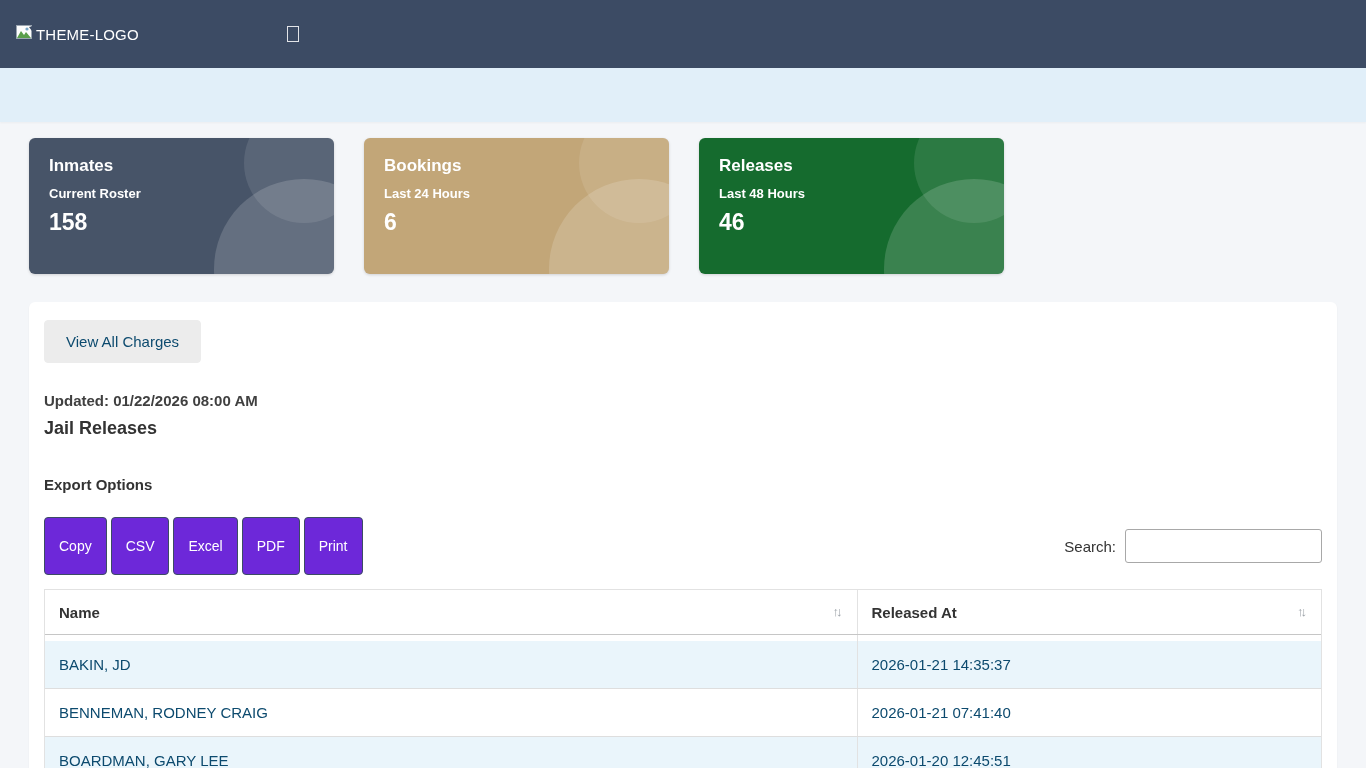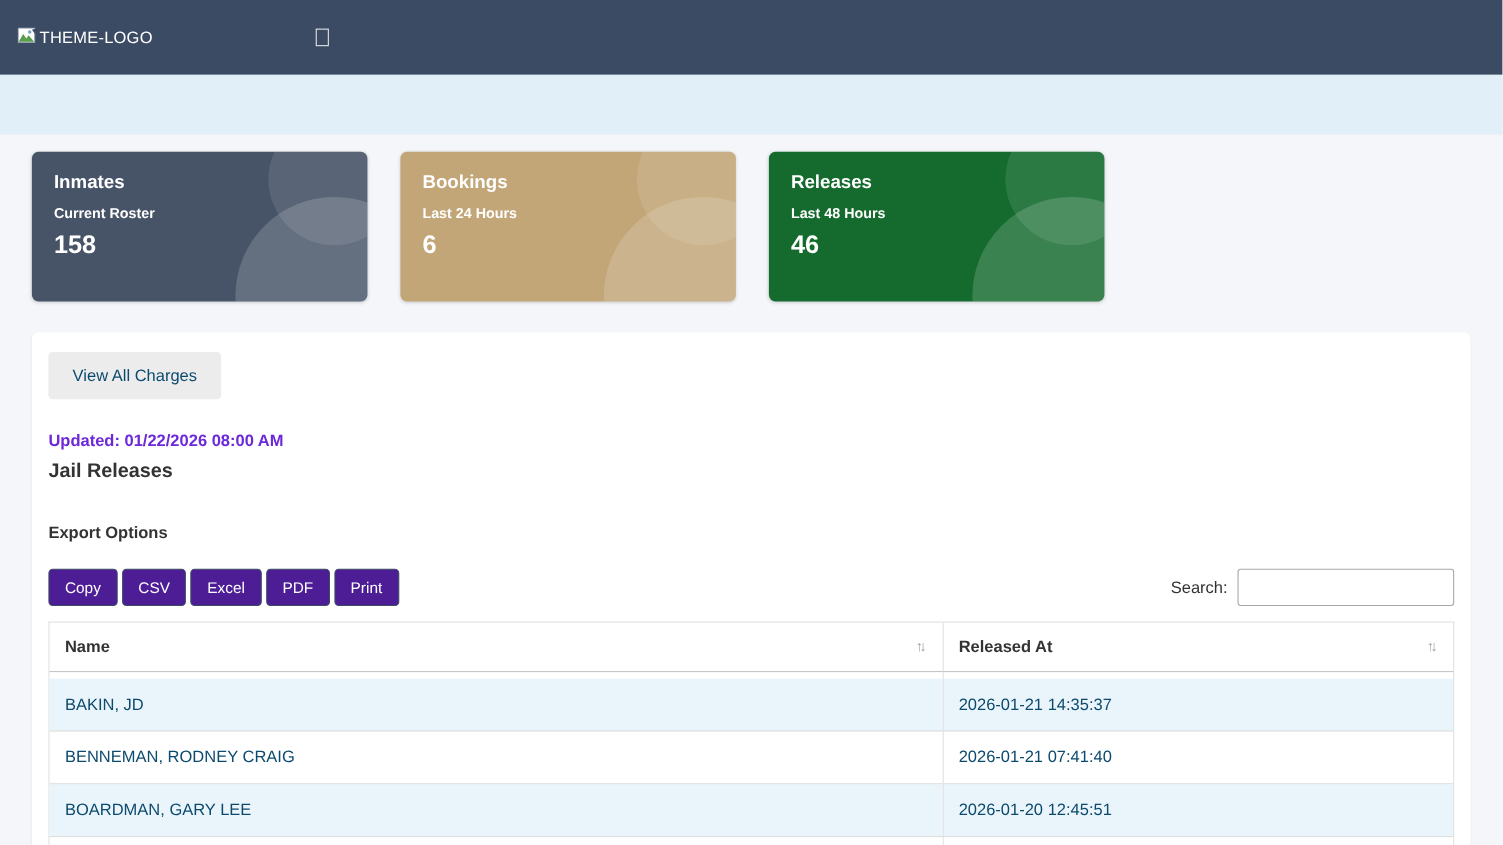"Updated: 01/22/2026 08:00 AM" .updated-text { color: #6d28d9 -> #404040 }
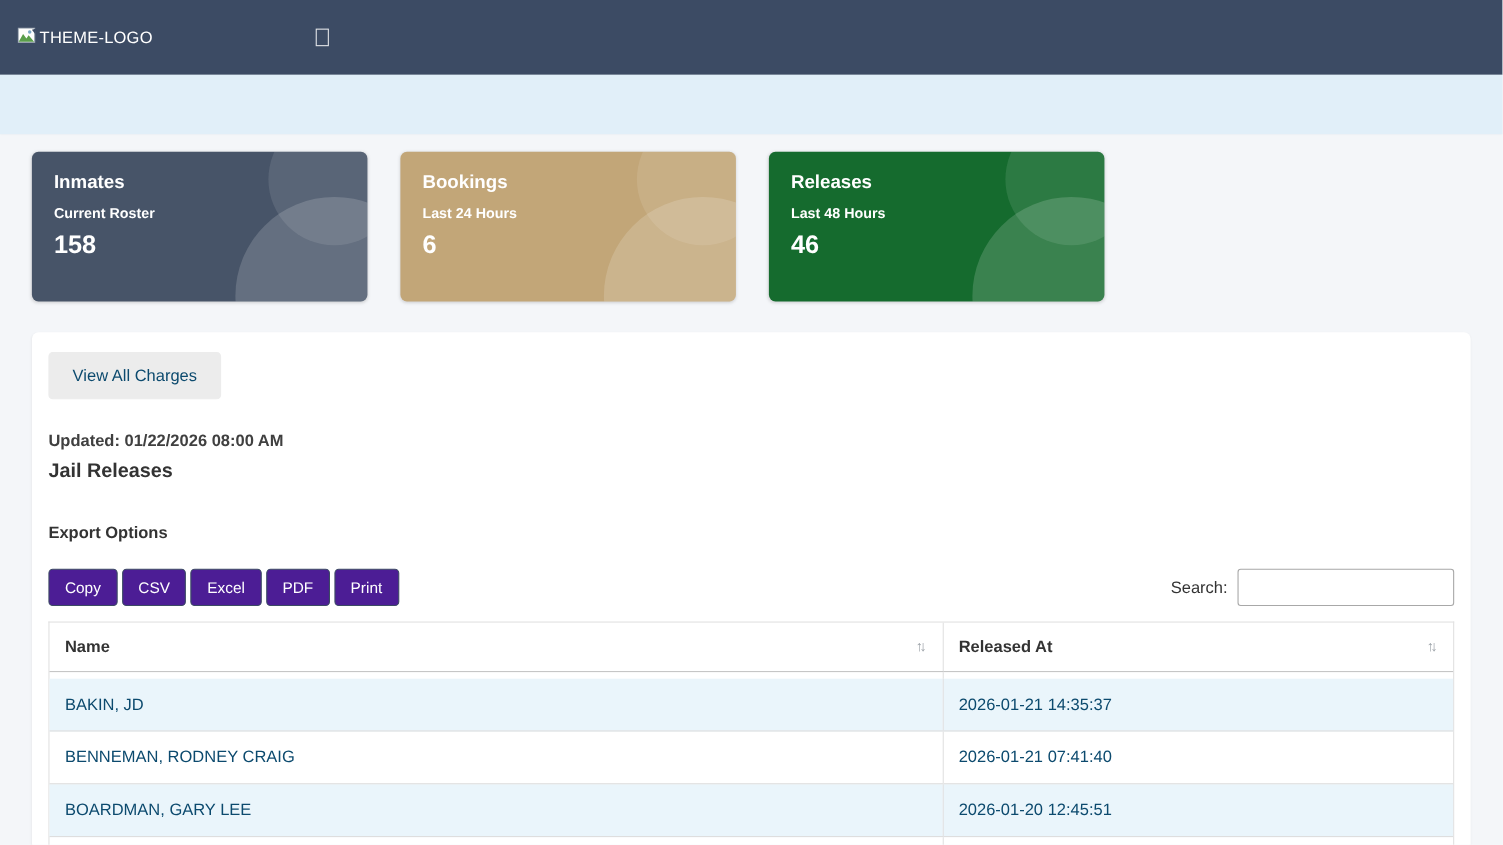"Copy" .export-btn { background: #4c1d95 -> #6d28d9; padding: 8px 14px -> 20px 14px }
